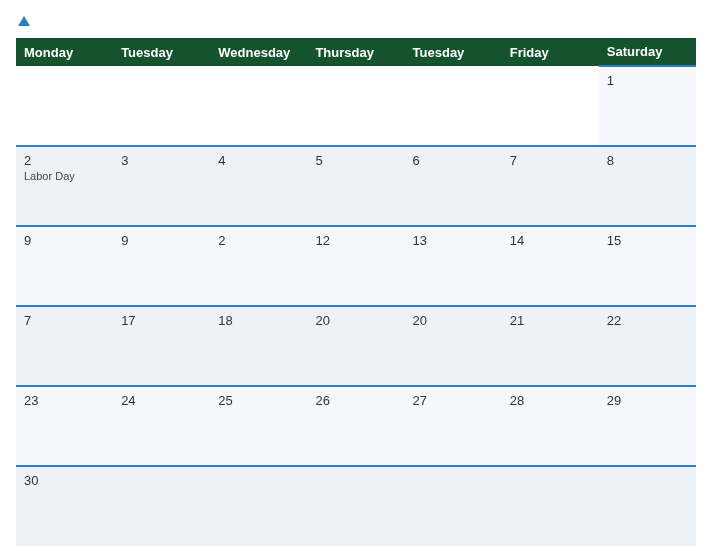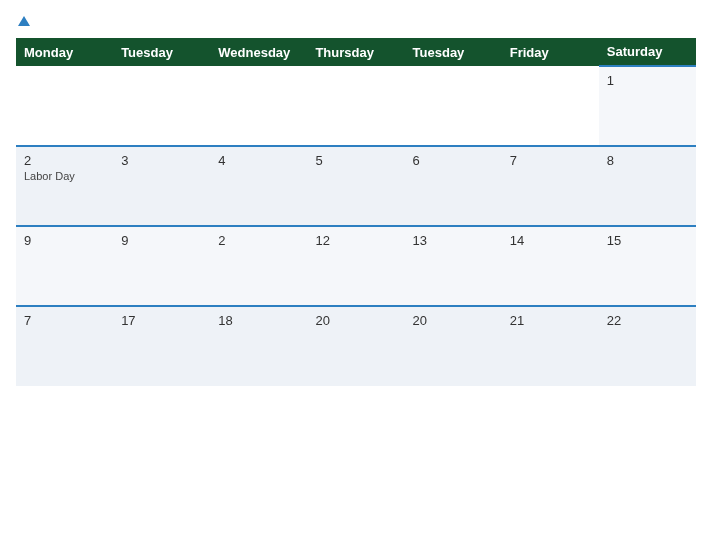"23" tr { html: none -> <tr> <td> <span>23</span> </td> <td> <span>24</span> </td> <td> <span>25</span> </td> <td> <span>26</span> </td> <td> <span>27</span> </td> <td> <span>28</span> </td> <td> <span>29</span> </td> </tr> }
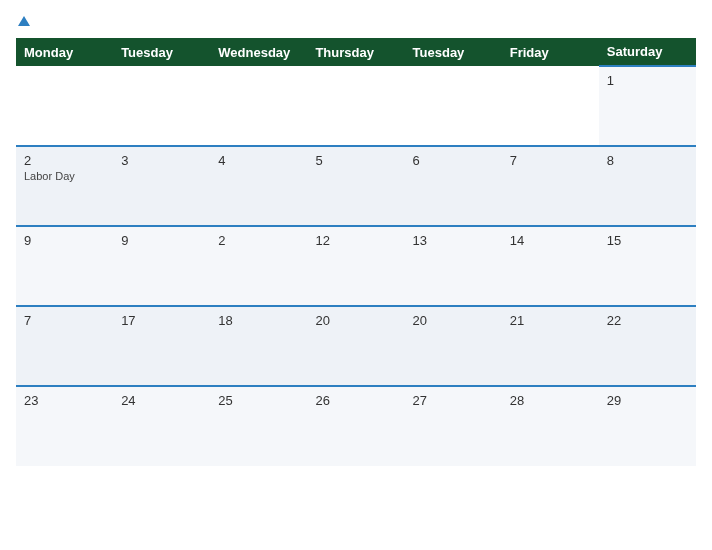"30" tr.last-row { html: none -> <tr> <td> <span>30</span> </td> <td></td> <td></td> <td></td> <td></td> <td></td> <td></td> </tr> }
